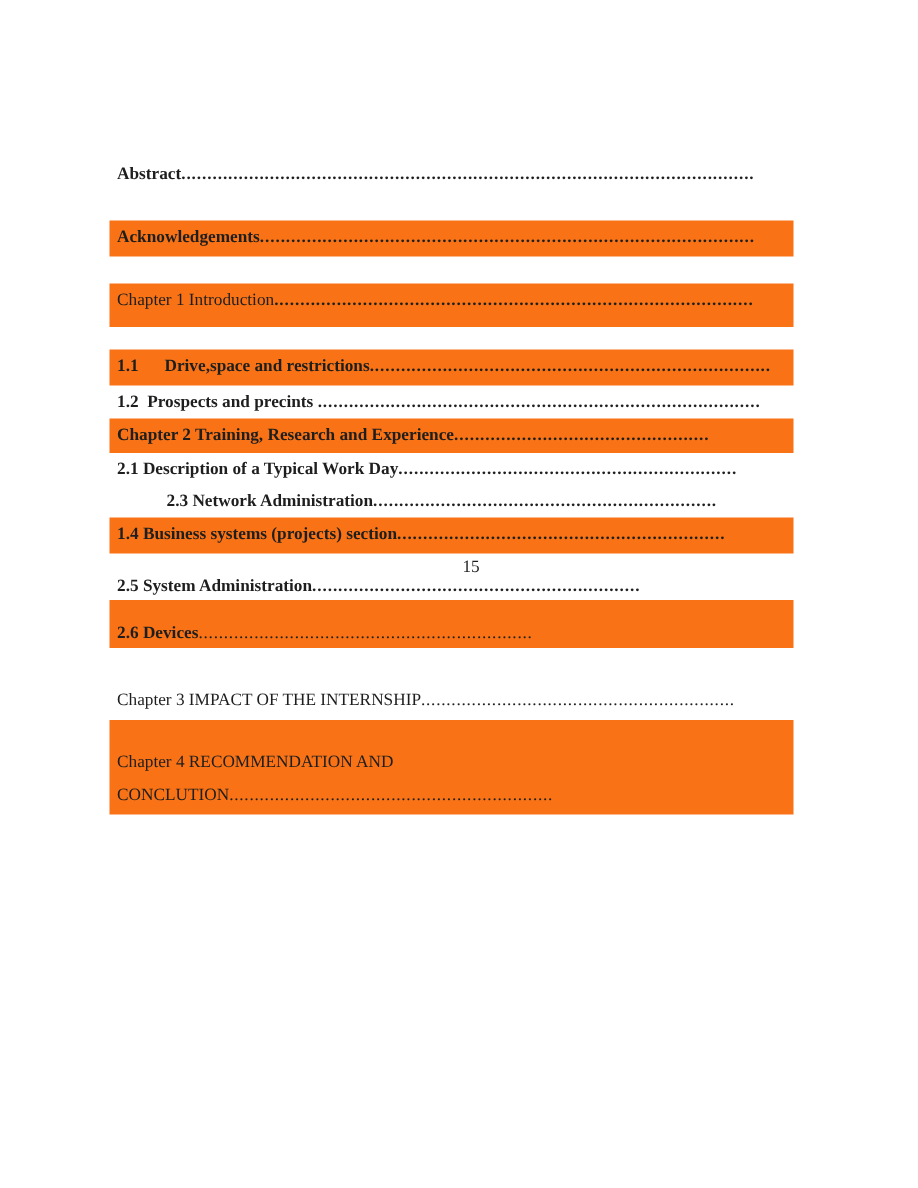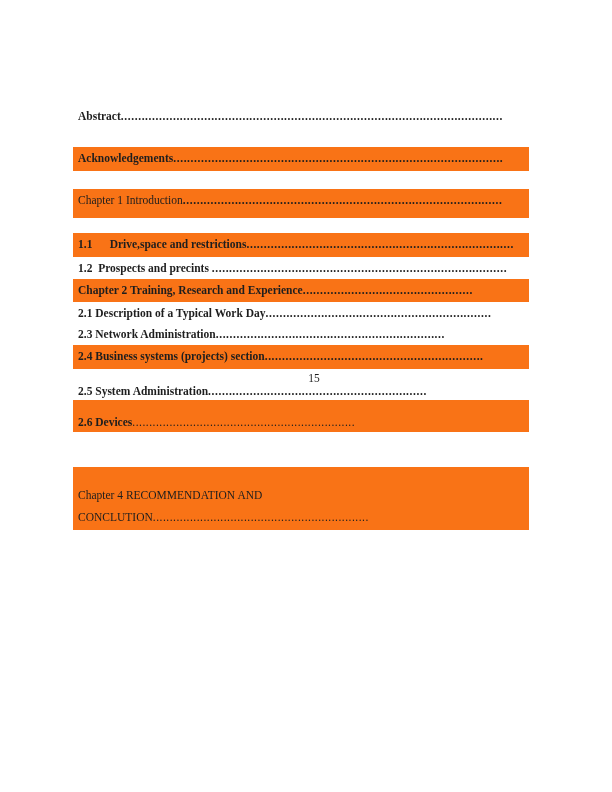"2.3 Network" .r-section-2-3 { margin-left: none -> 33px }
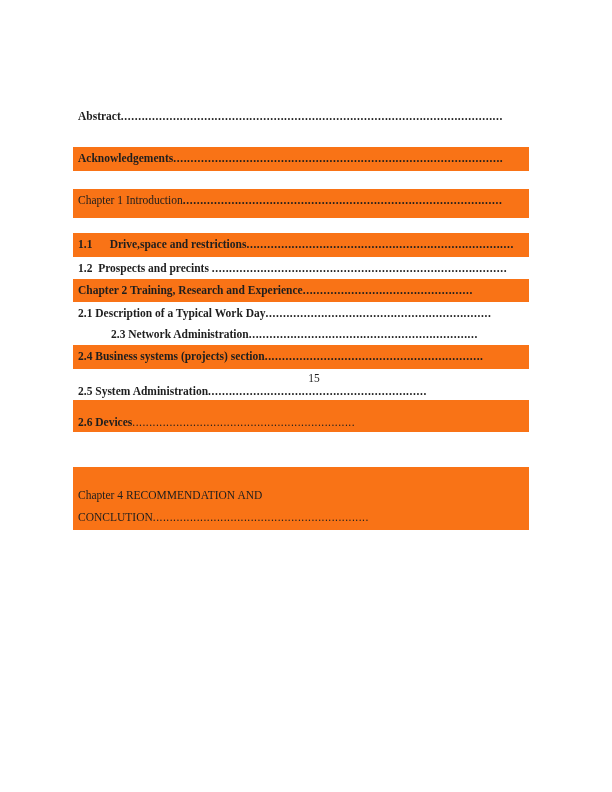"2.4 Business systems (projects) section" span.b { text: 2.4 -> 1.4 }
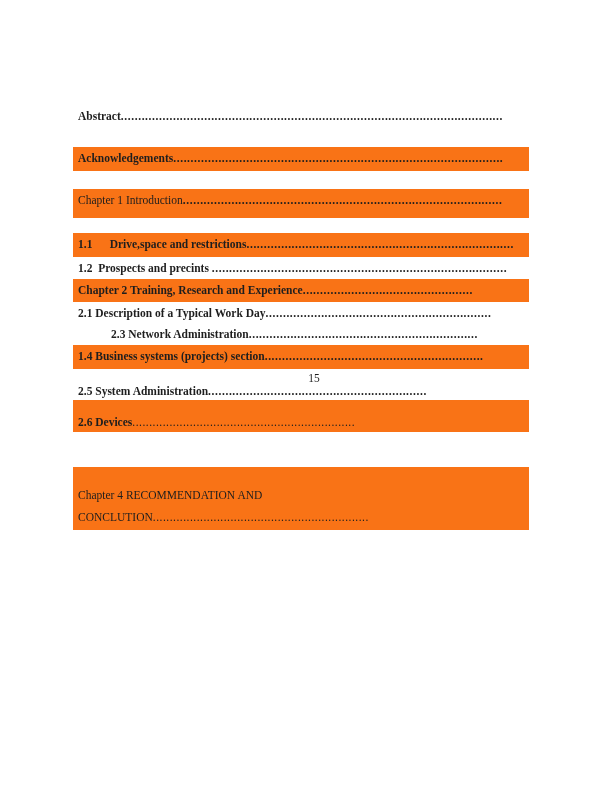"Chapter 3 IMPACT OF THE" div.title-line { html: none -> <div><span>Chapter 3 IMPACT OF THE INTERNSHIP</span><span>..............................................................</span></div> }
